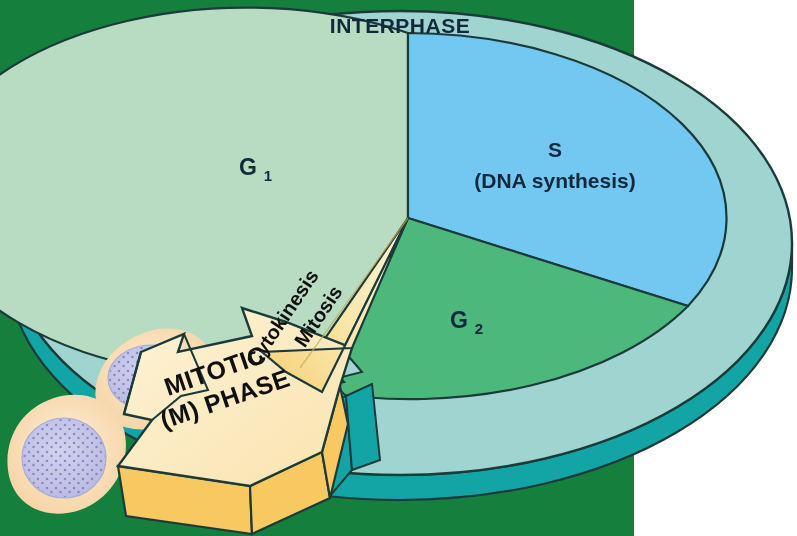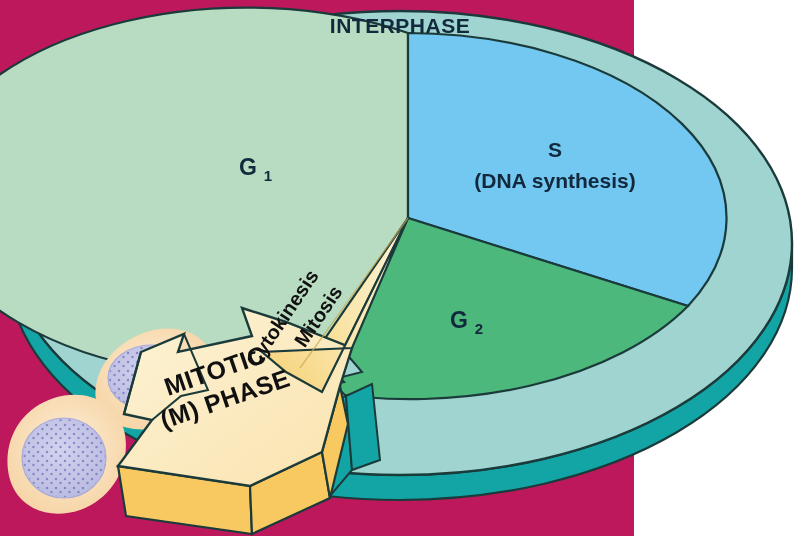"INTERPHASE" #stage { background: #be185d -> #15803d }
